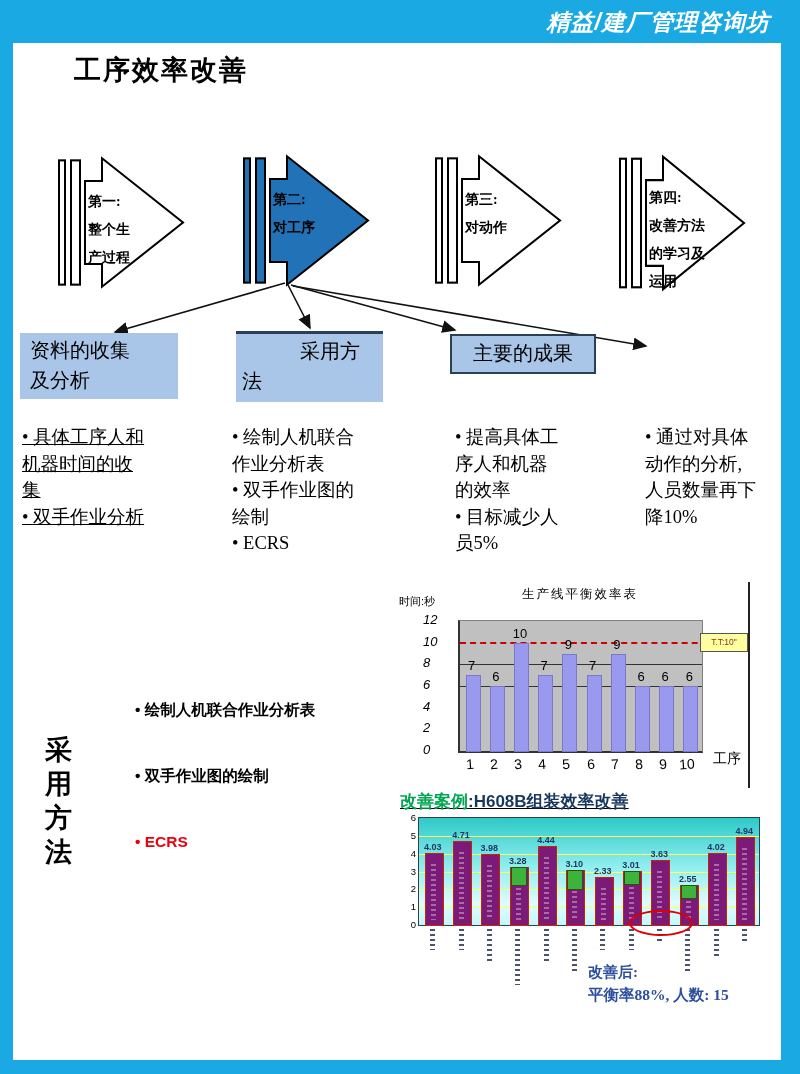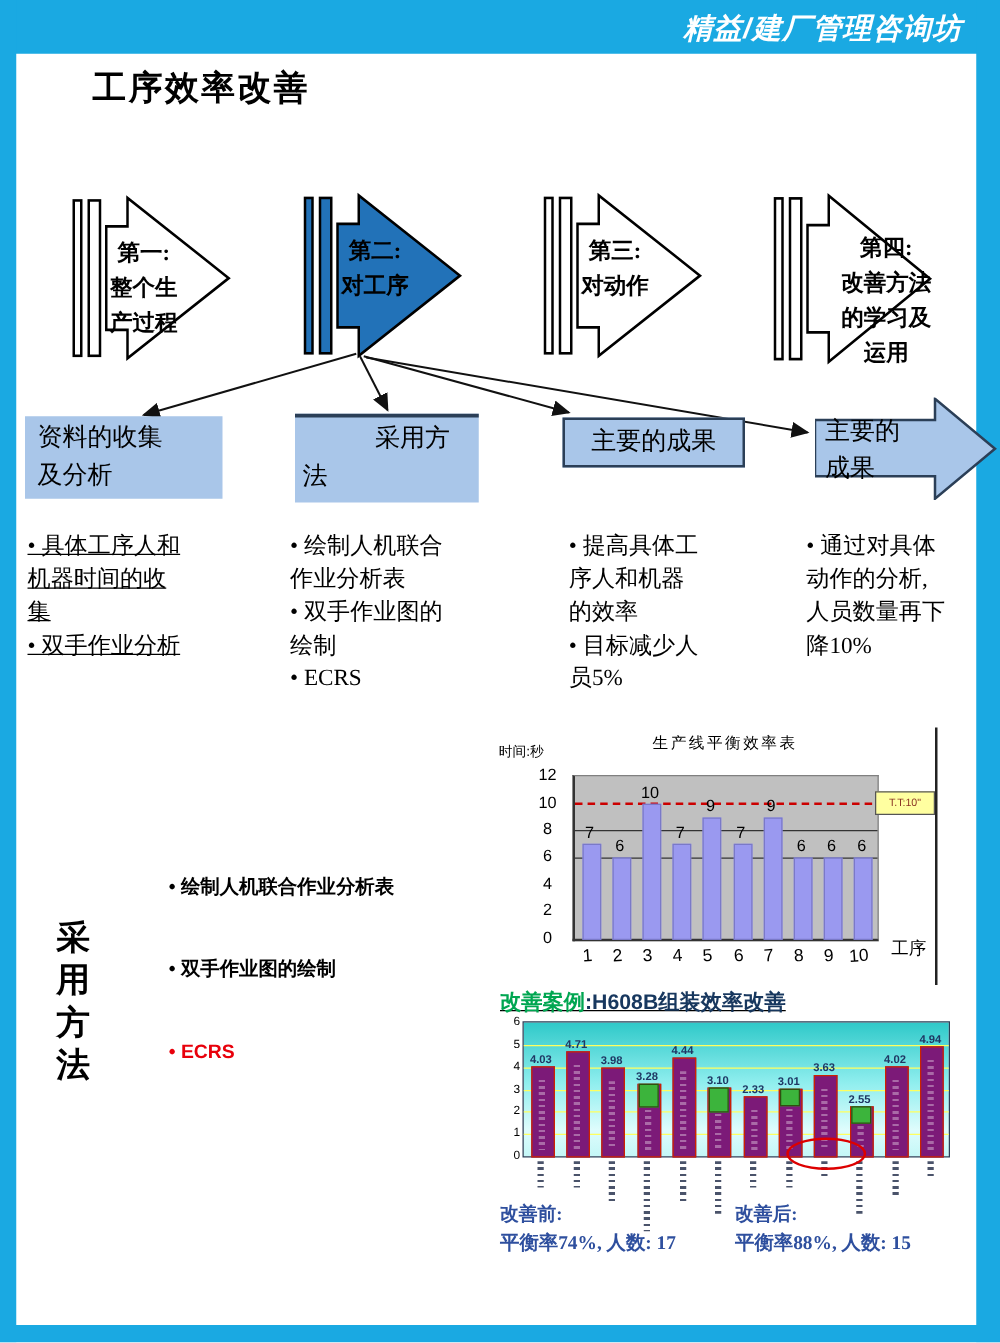"第一:" .step-label { font-size: 18px -> 14px; text-align: center -> none }
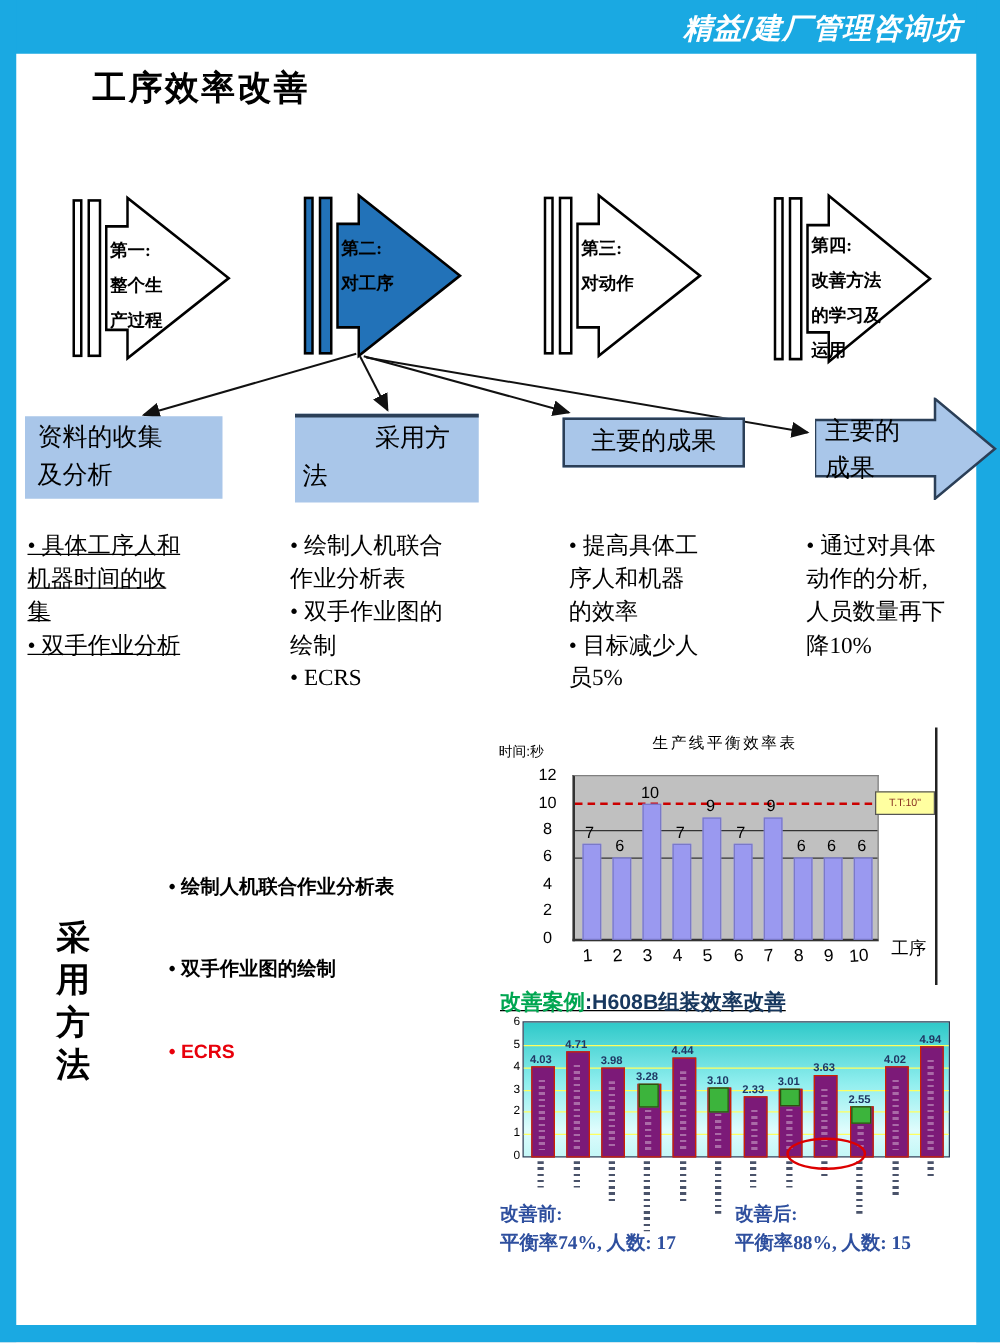"主要的" div { html: <div> <svg> <polygon></polygon> </svg> <div>主要的 成果</div> </div> -> none }
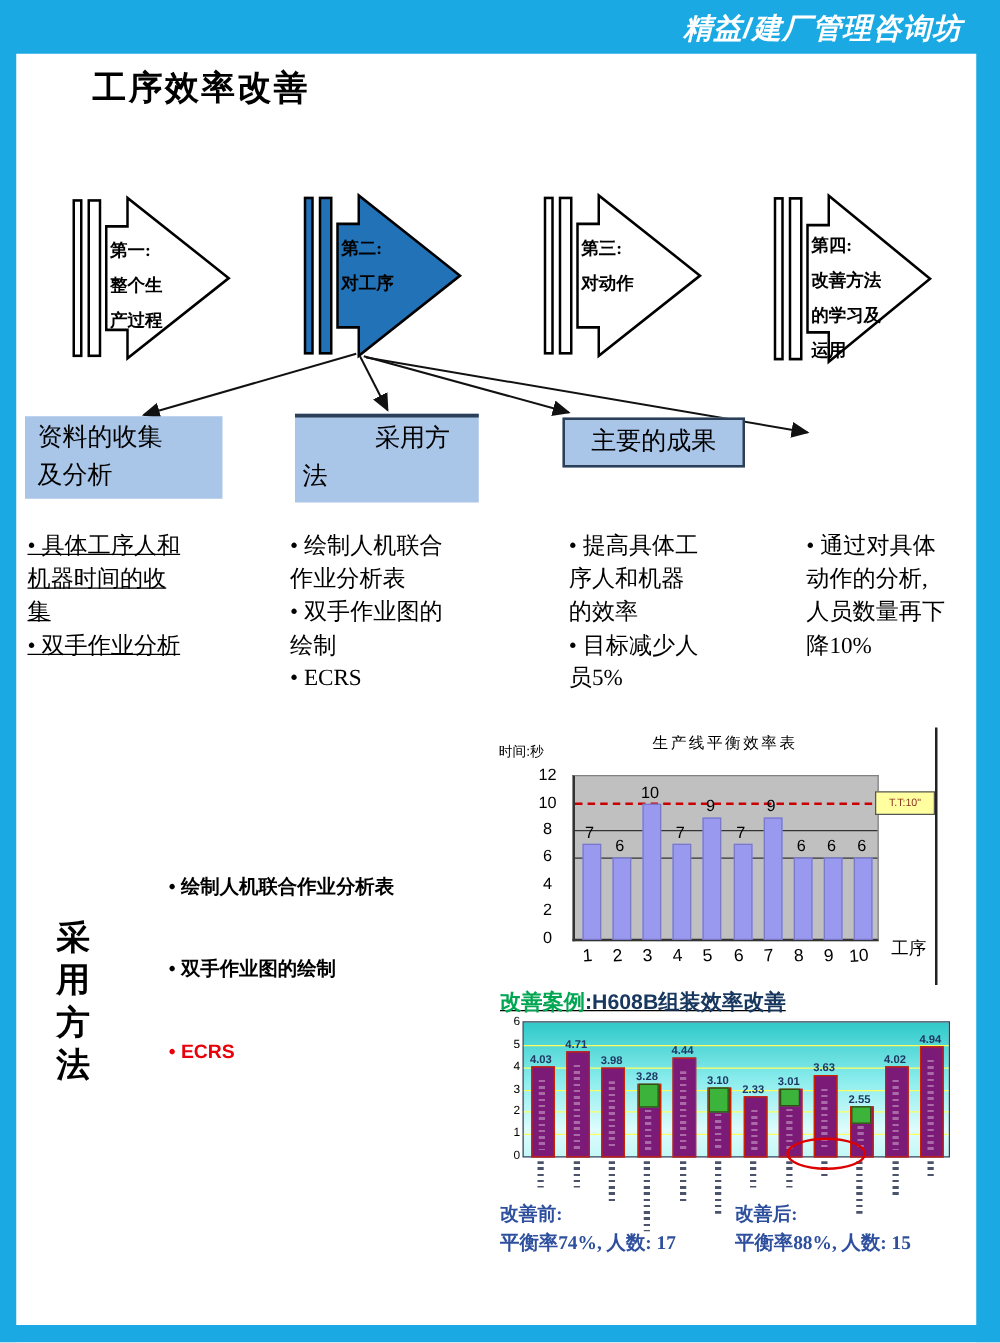"12" .c1ylab { font-style: none -> italic; text-align: center -> left }
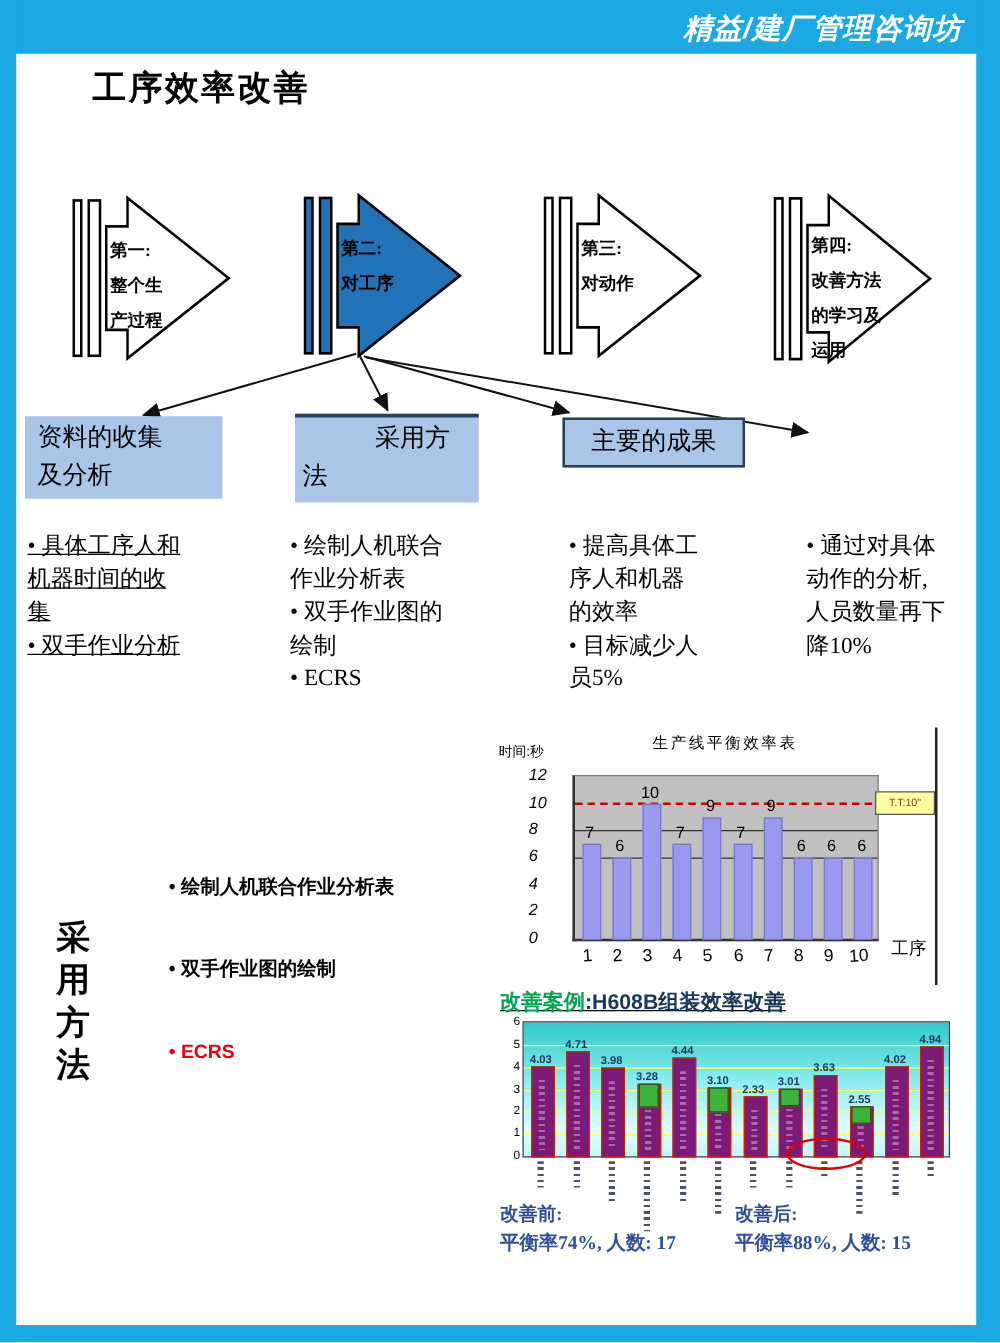"改善前:" div.summary-block { html: <div> <div>改善前:</div> <div>平衡率74%, 人数: 17</div> </div> -> none }
